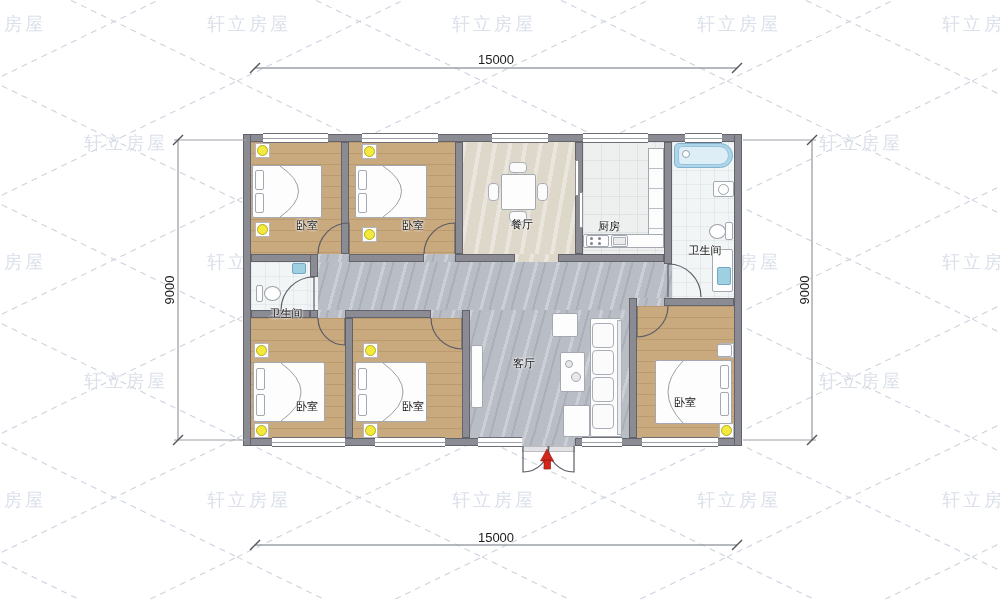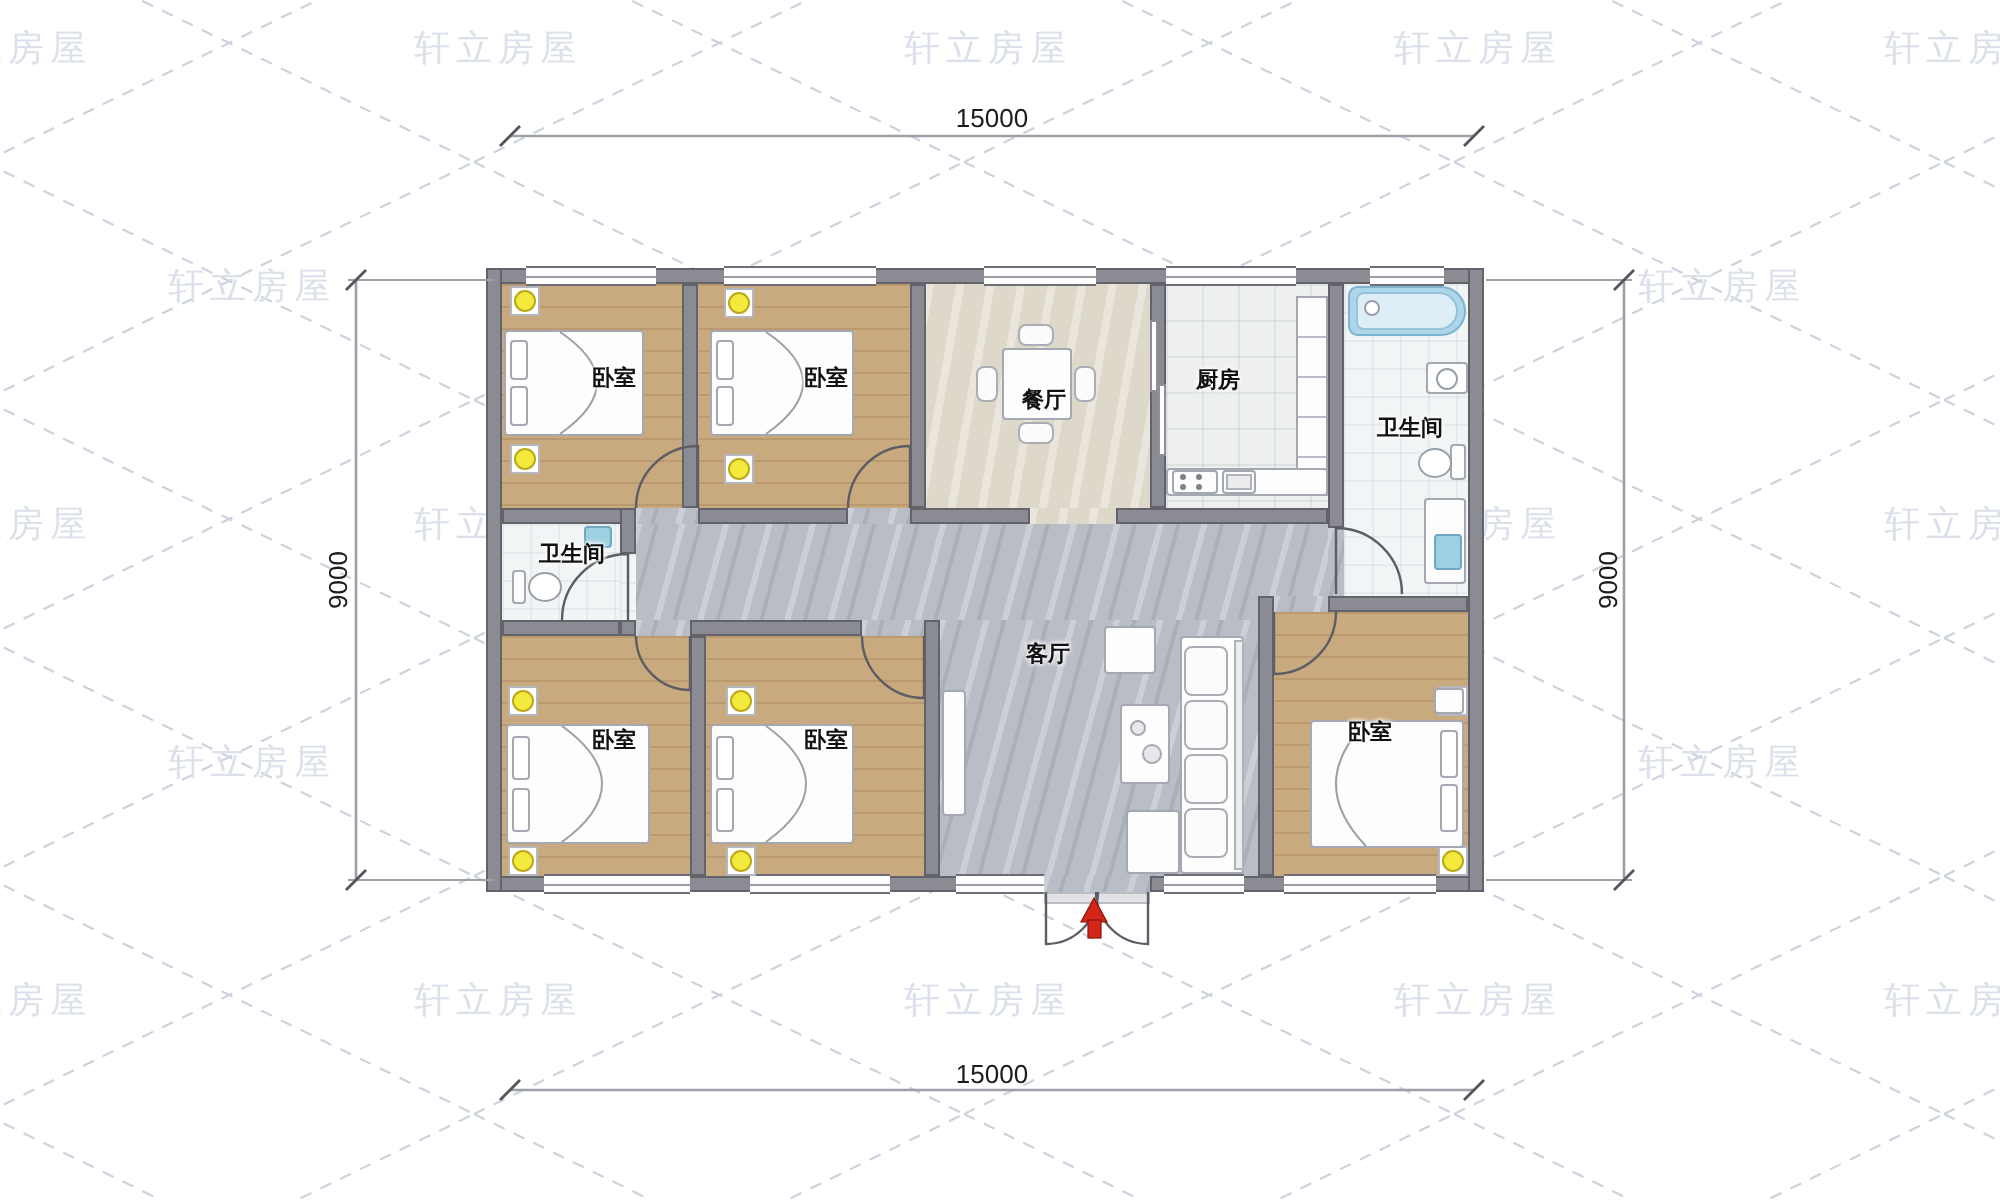"卧室" .label { font-weight: bold -> normal; margin-top: none -> 36px }
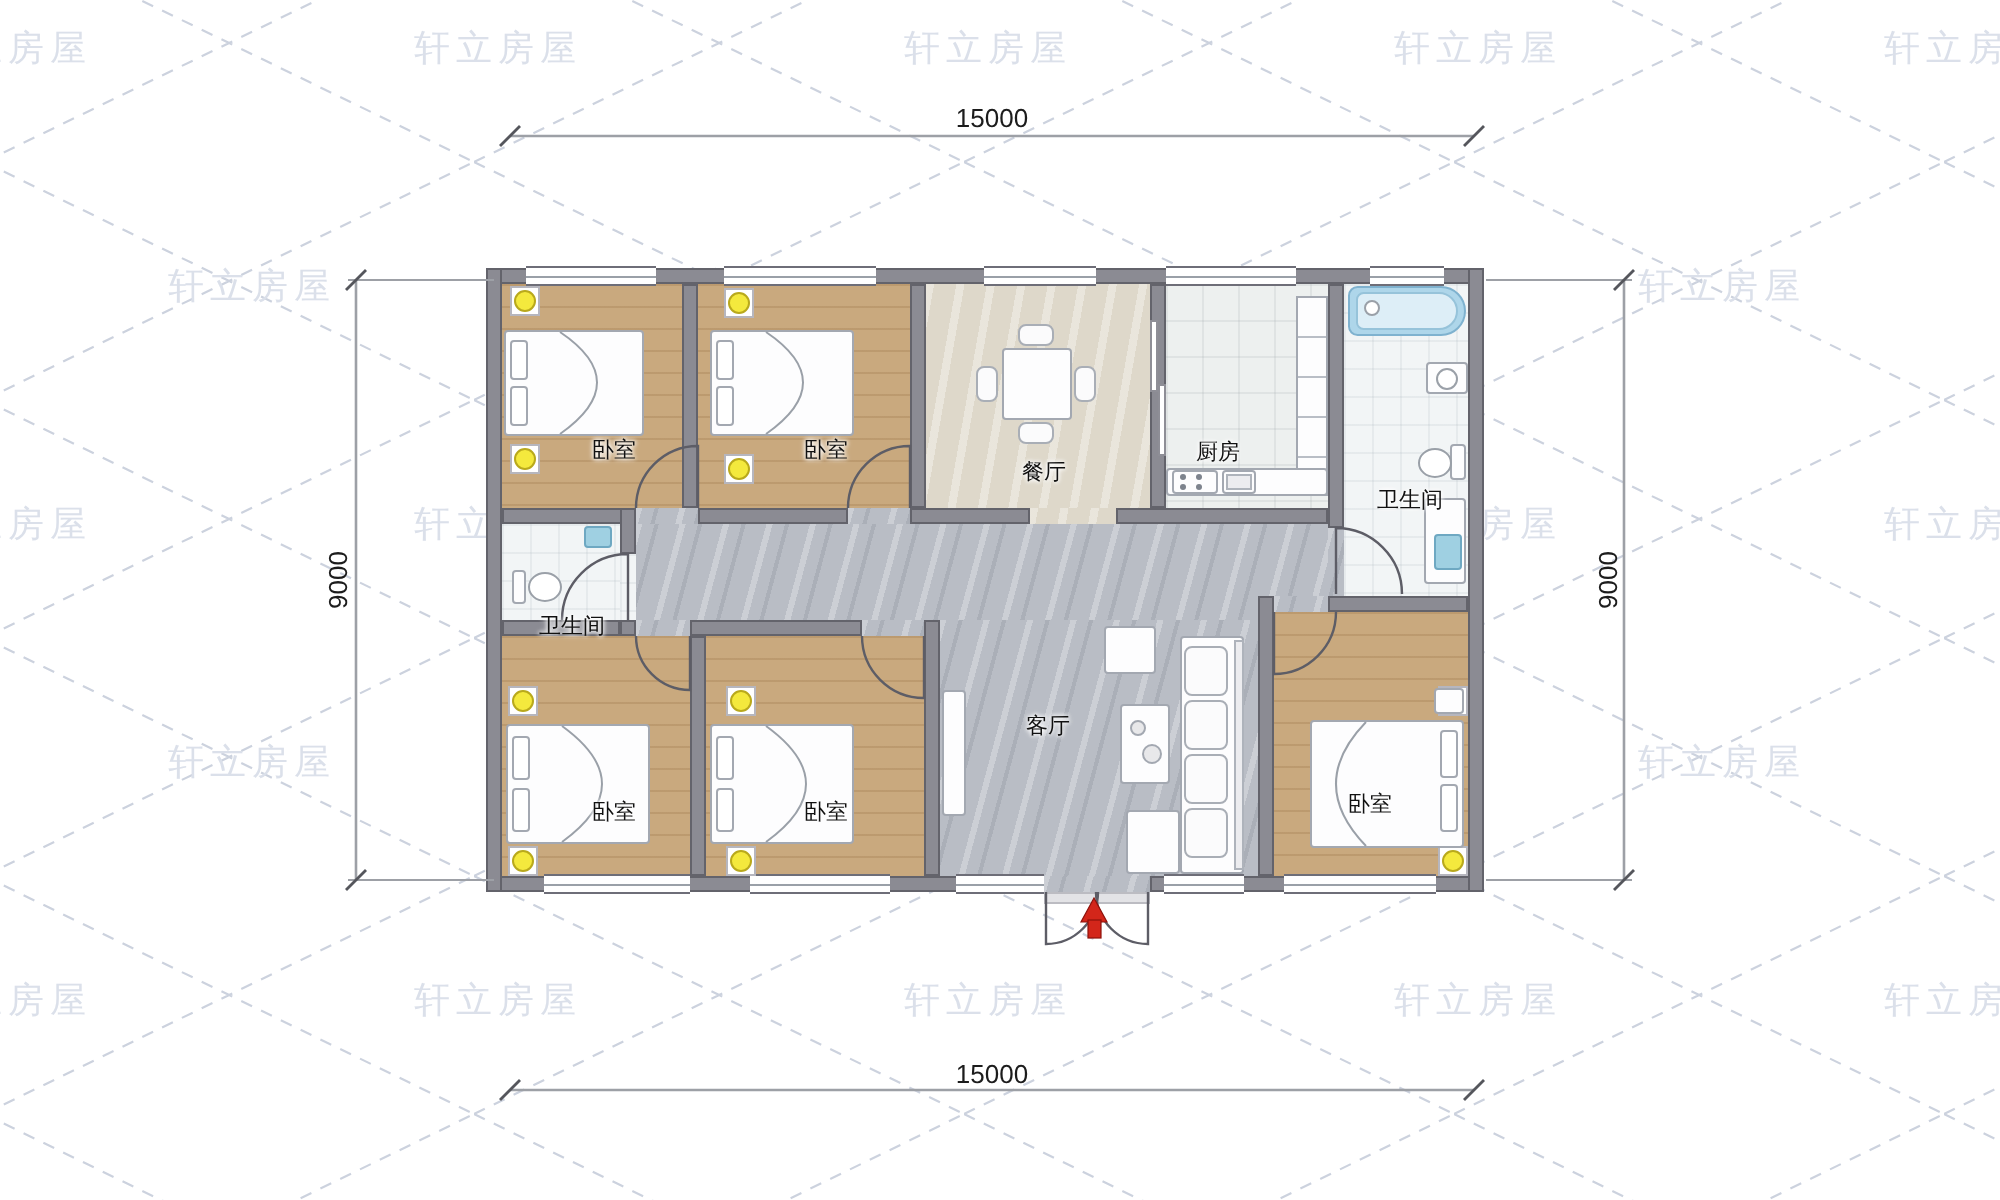"餐厅" span.label { top: 200px -> 188px }
